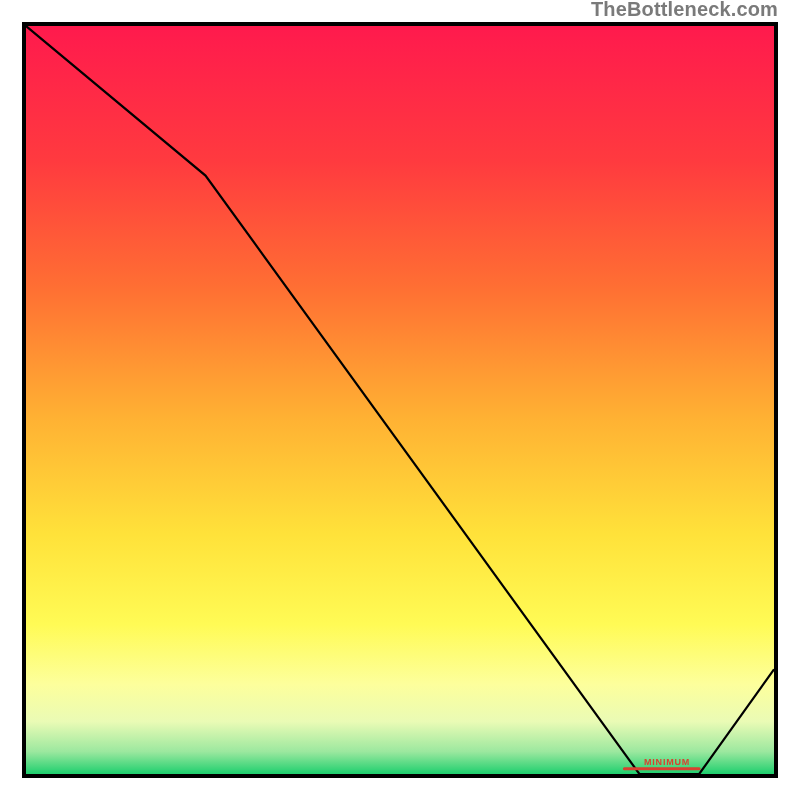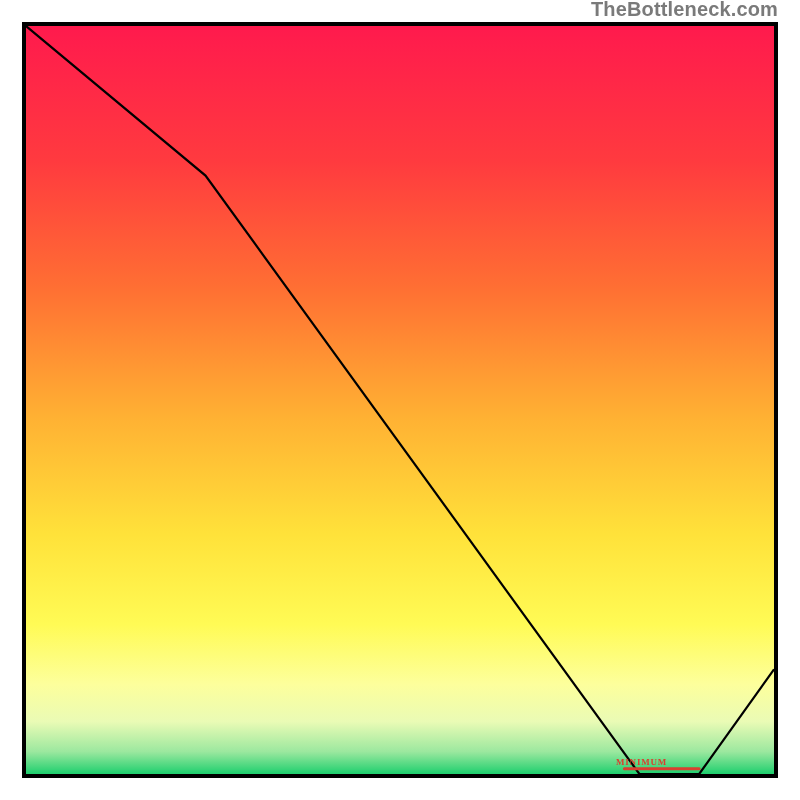"MINIMUM" span.minimum-label { font-family: Liberation Serif, serif -> none; left: 590px -> 618px }
